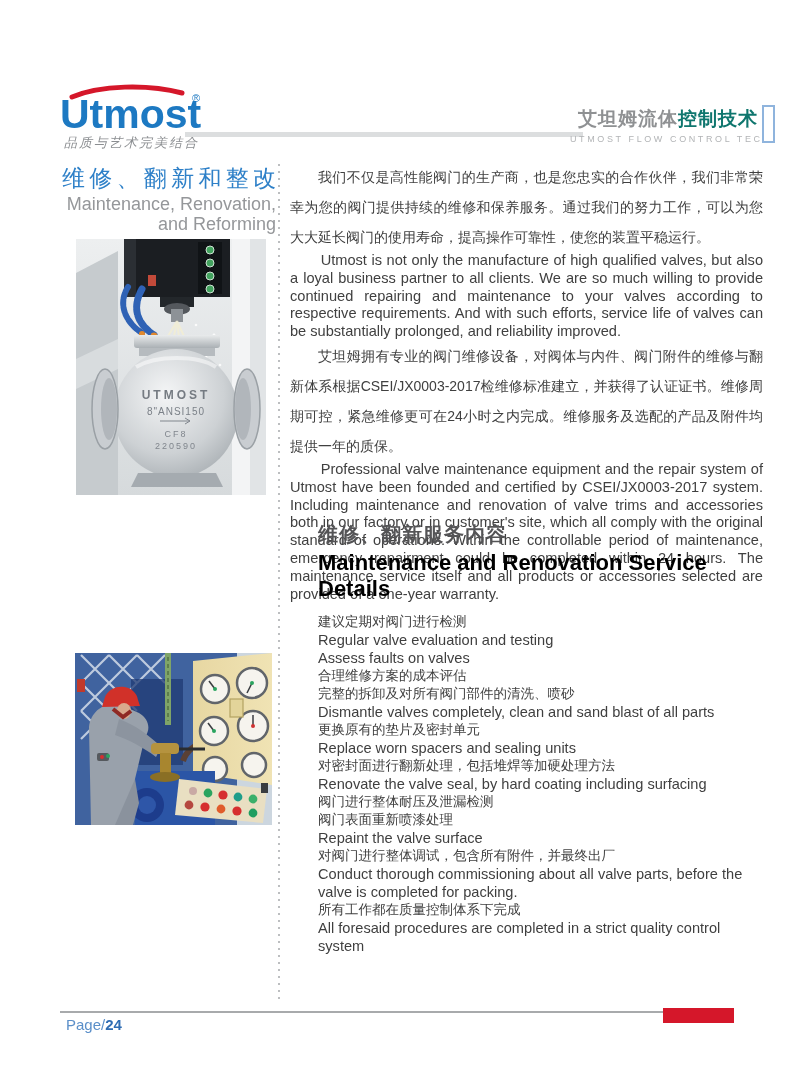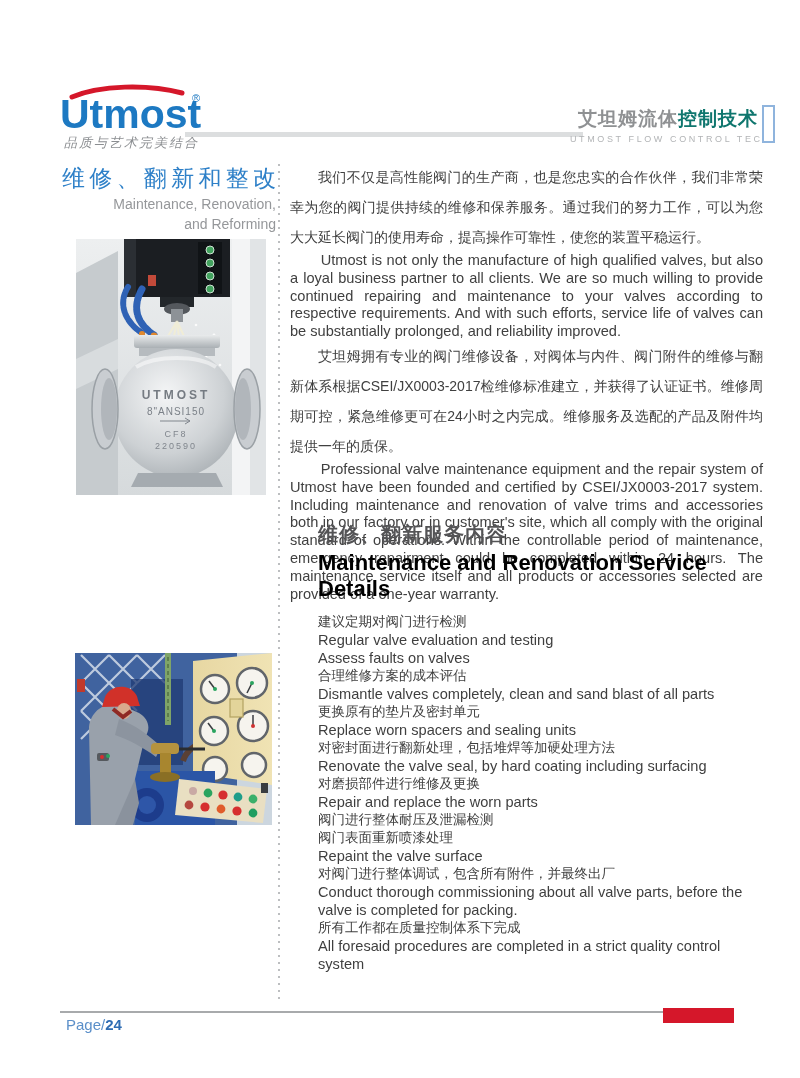"Maintenance, Renovation," .side-title-en { font-size: 14px -> 18px }
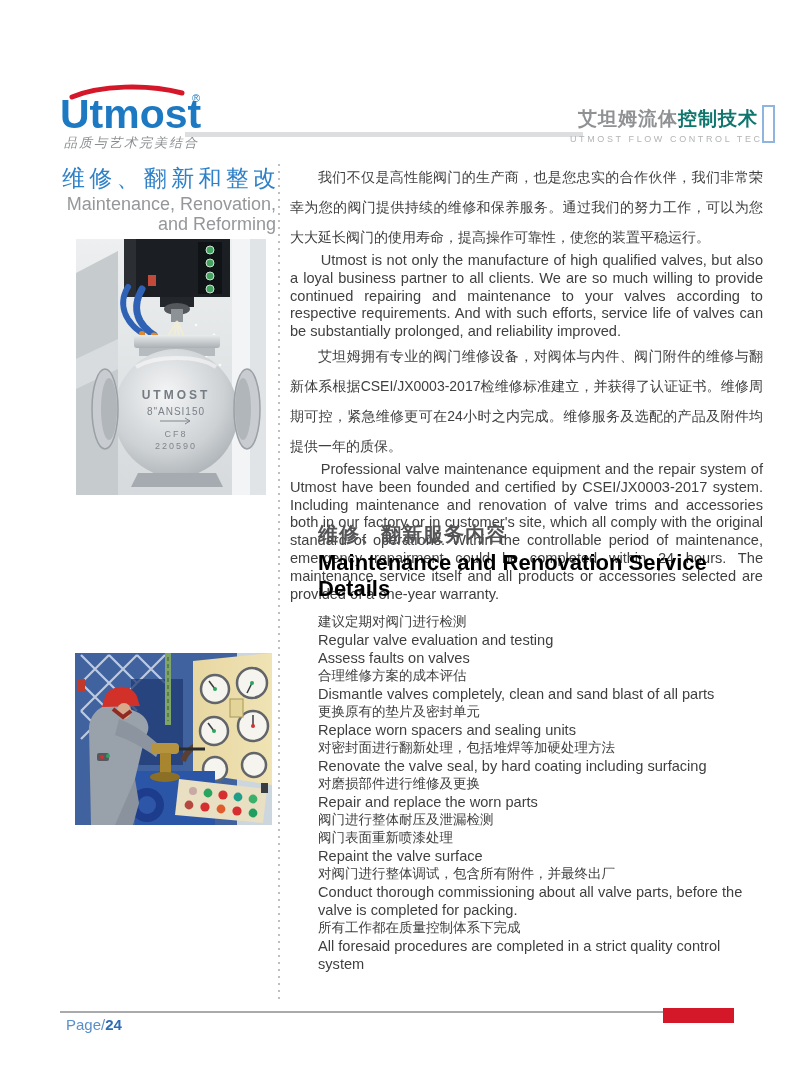"完整的拆卸及对所有阀门部件的清洗、喷砂" div.svc-cn { html: none -> <div>完整的拆卸及对所有阀门部件的清洗、喷砂</div> }
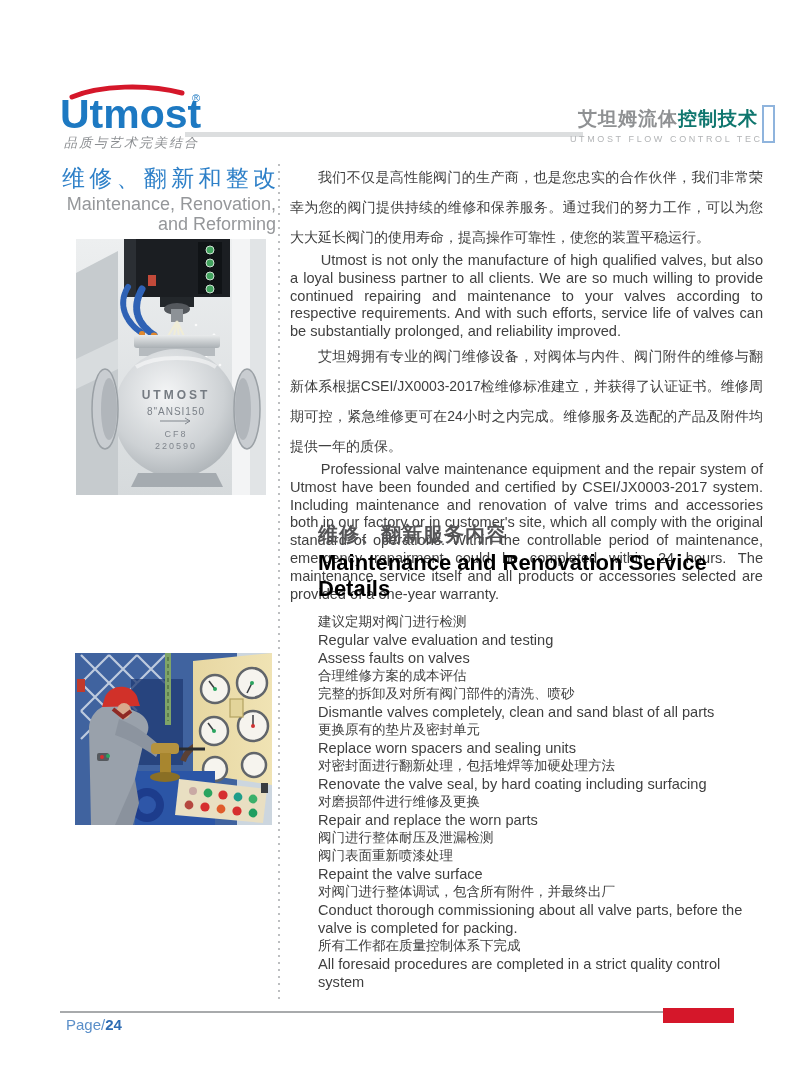"对磨损部件进行维修及更换" div.svc-item { html: <div> <div>对磨损部件进行维修及更换</div> <div>Repair and replace the worn parts</div> </div> -> none }
